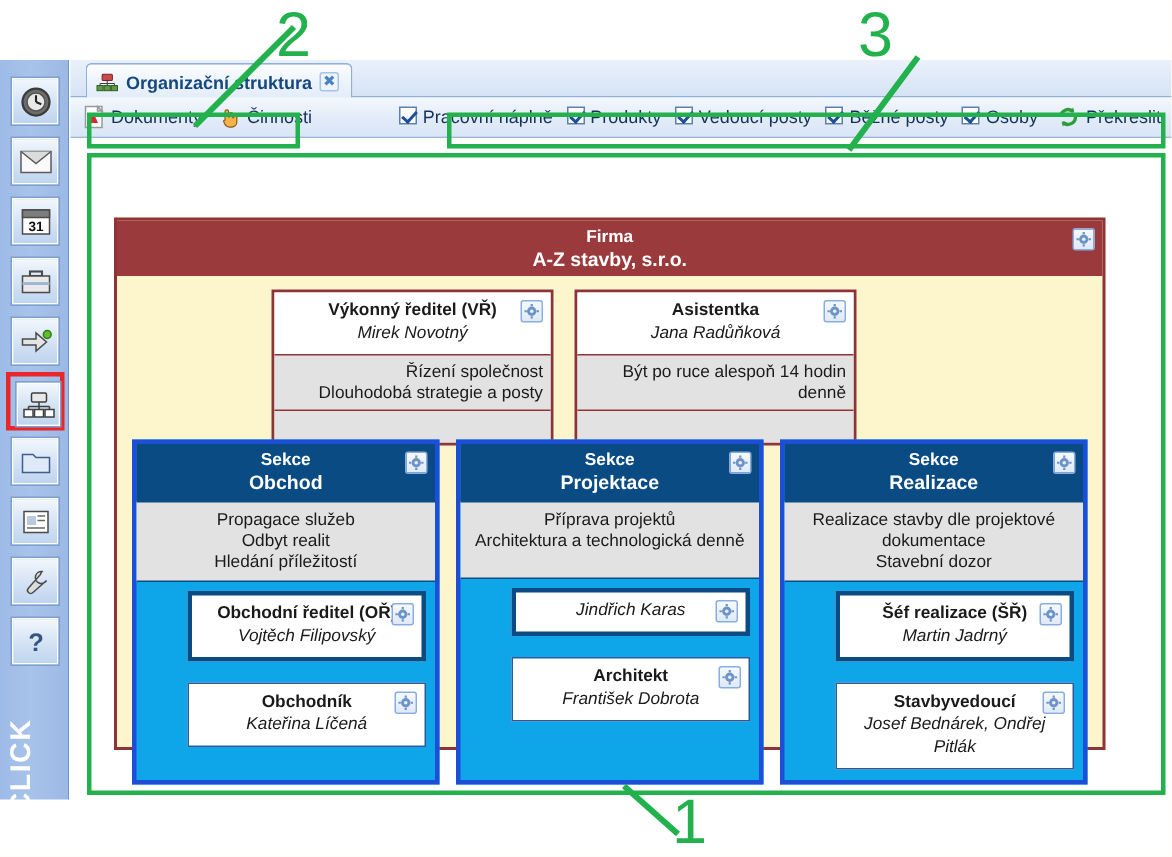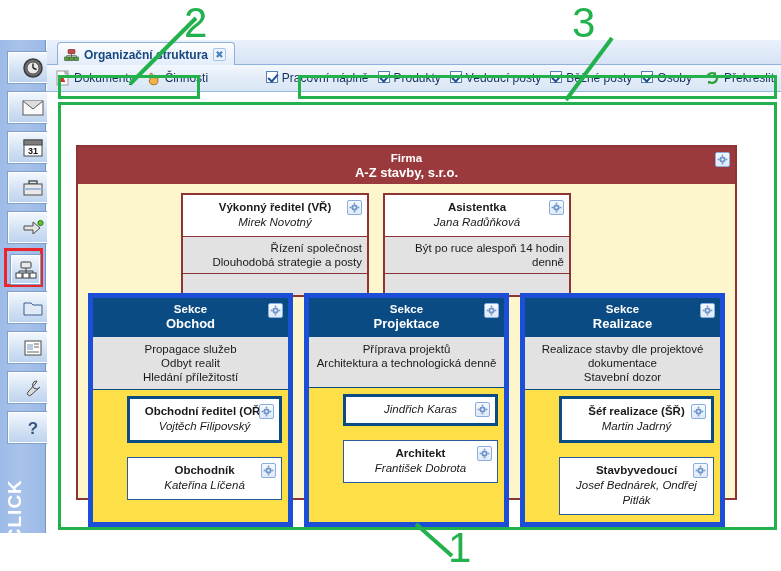"31" .sb-icon { width: 49px -> 31px }
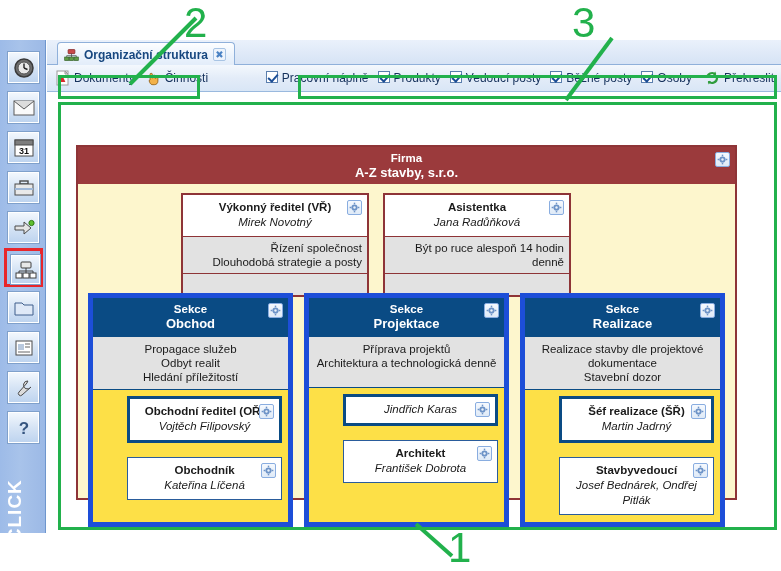"Sekce" .section { background: #fde047 -> #0ea5e9; border: 5px solid #1d4ed8 -> 3px solid #1d4ed8 }
